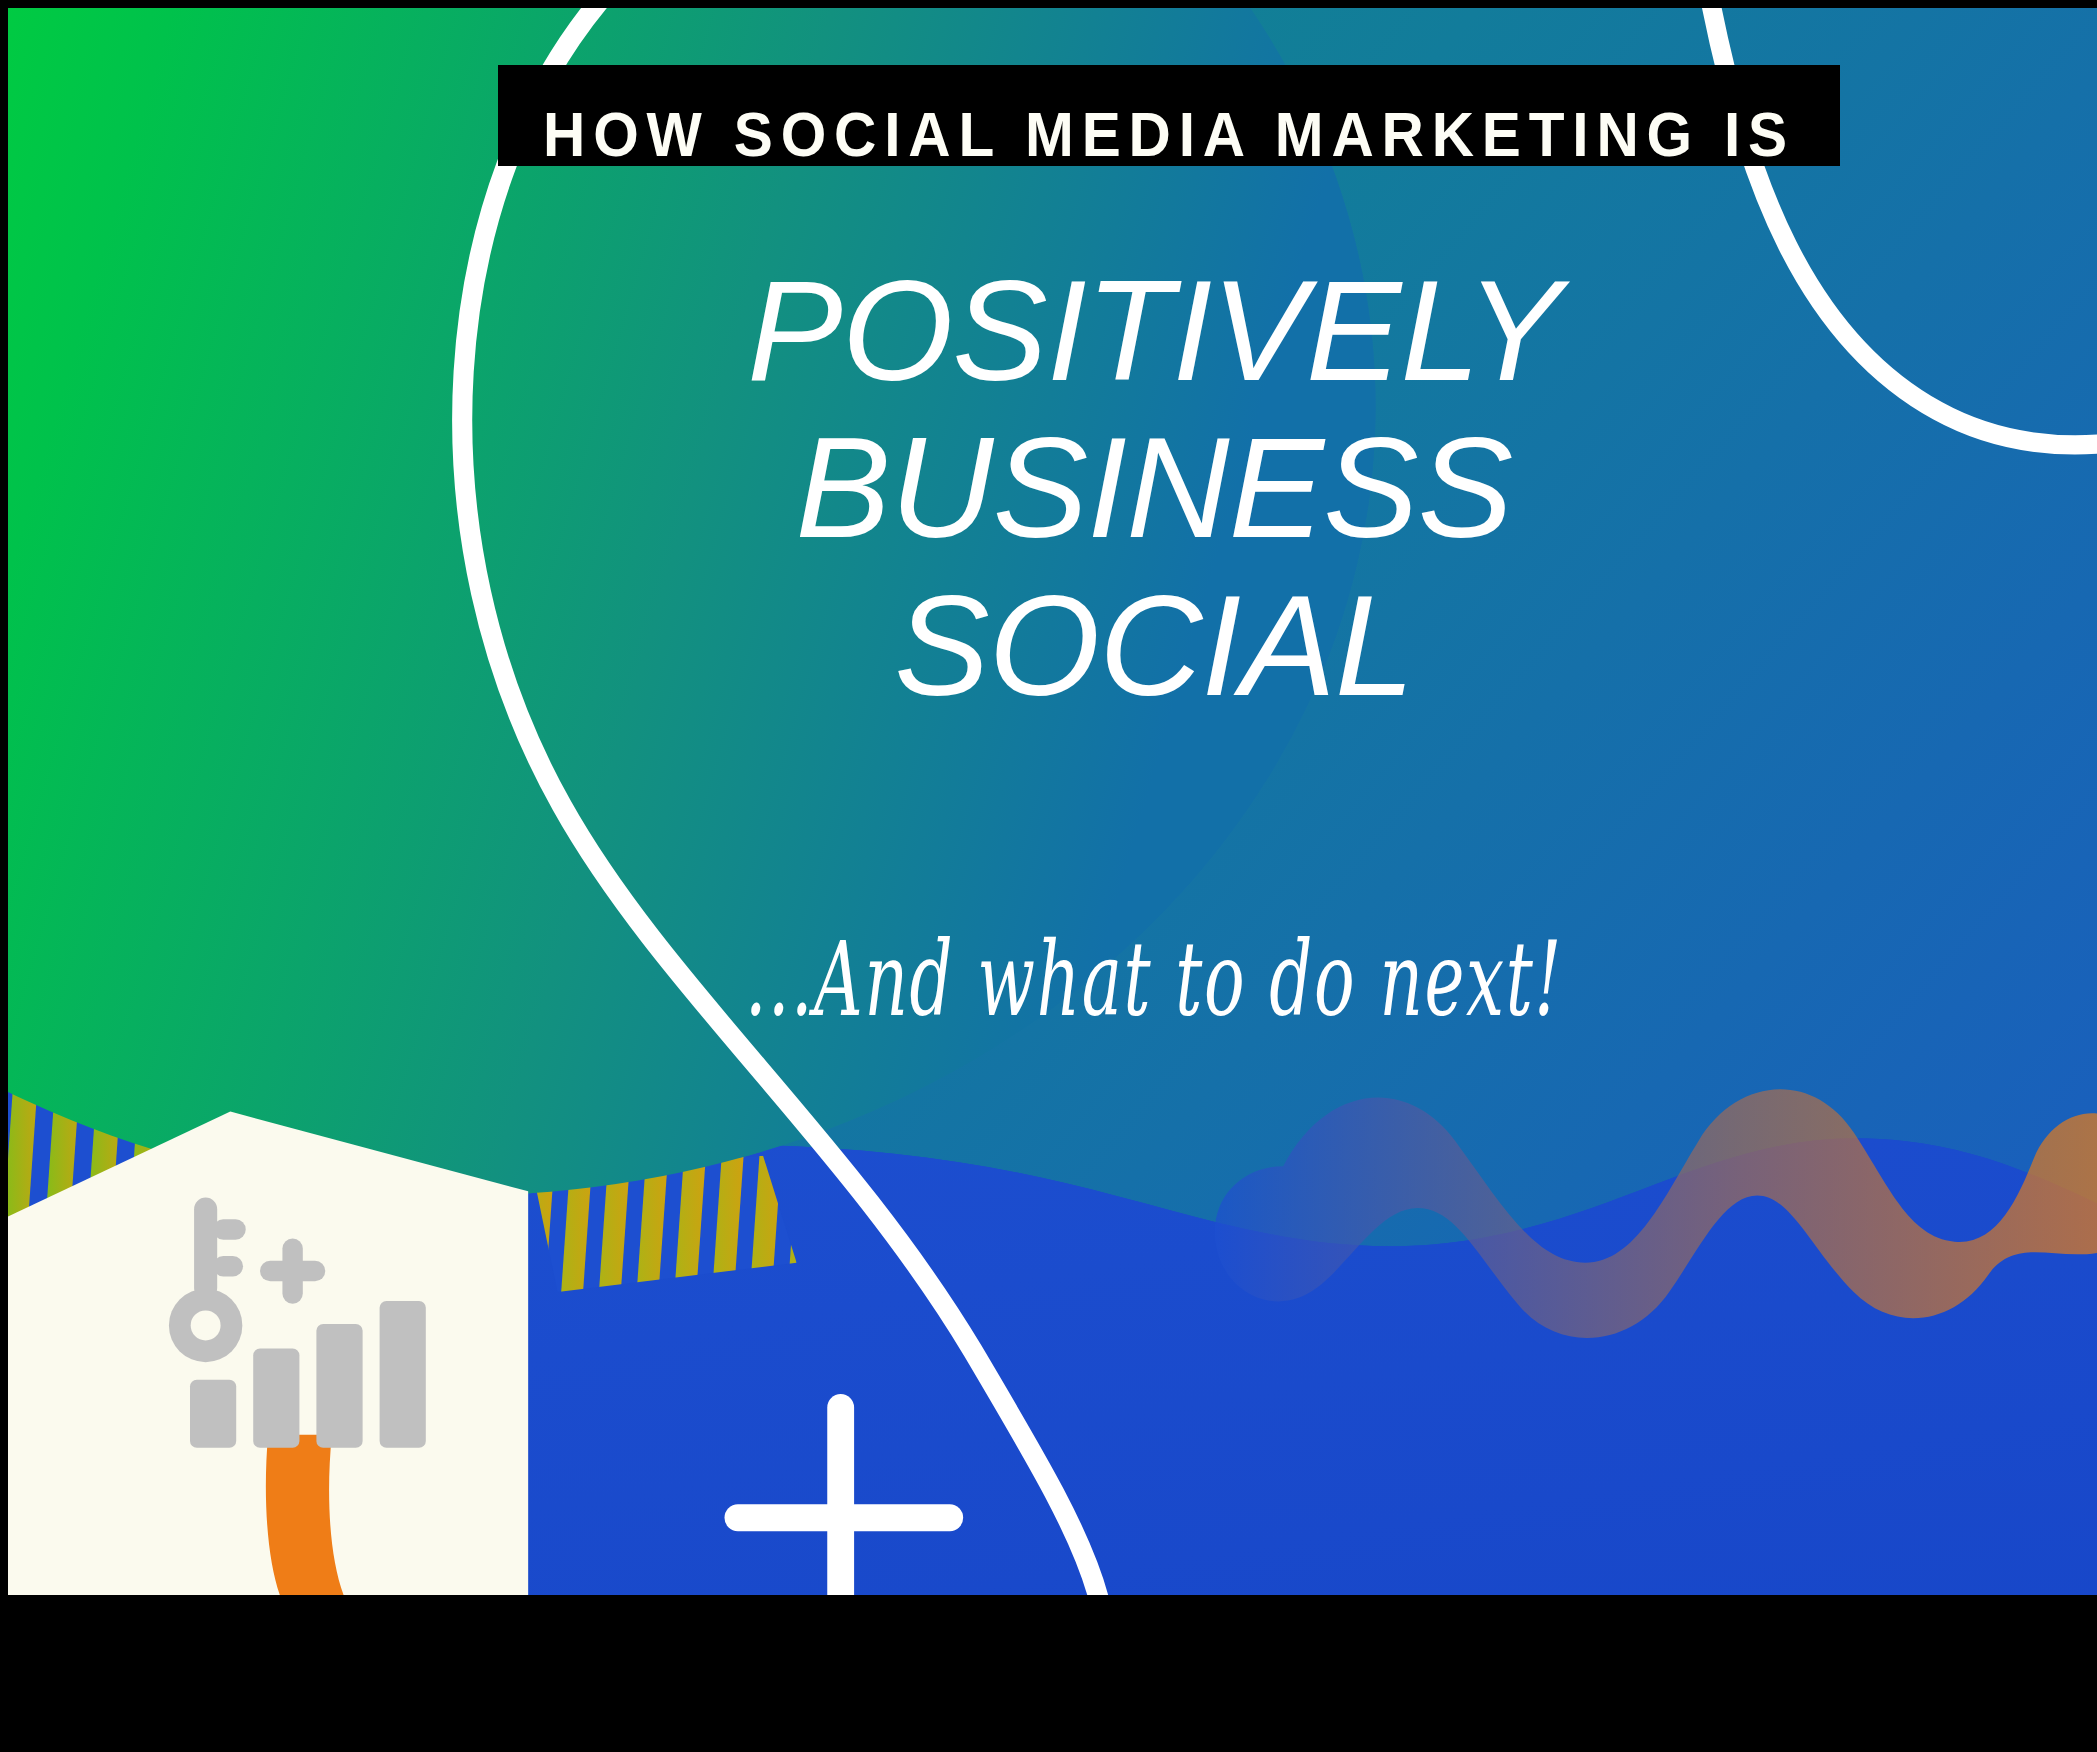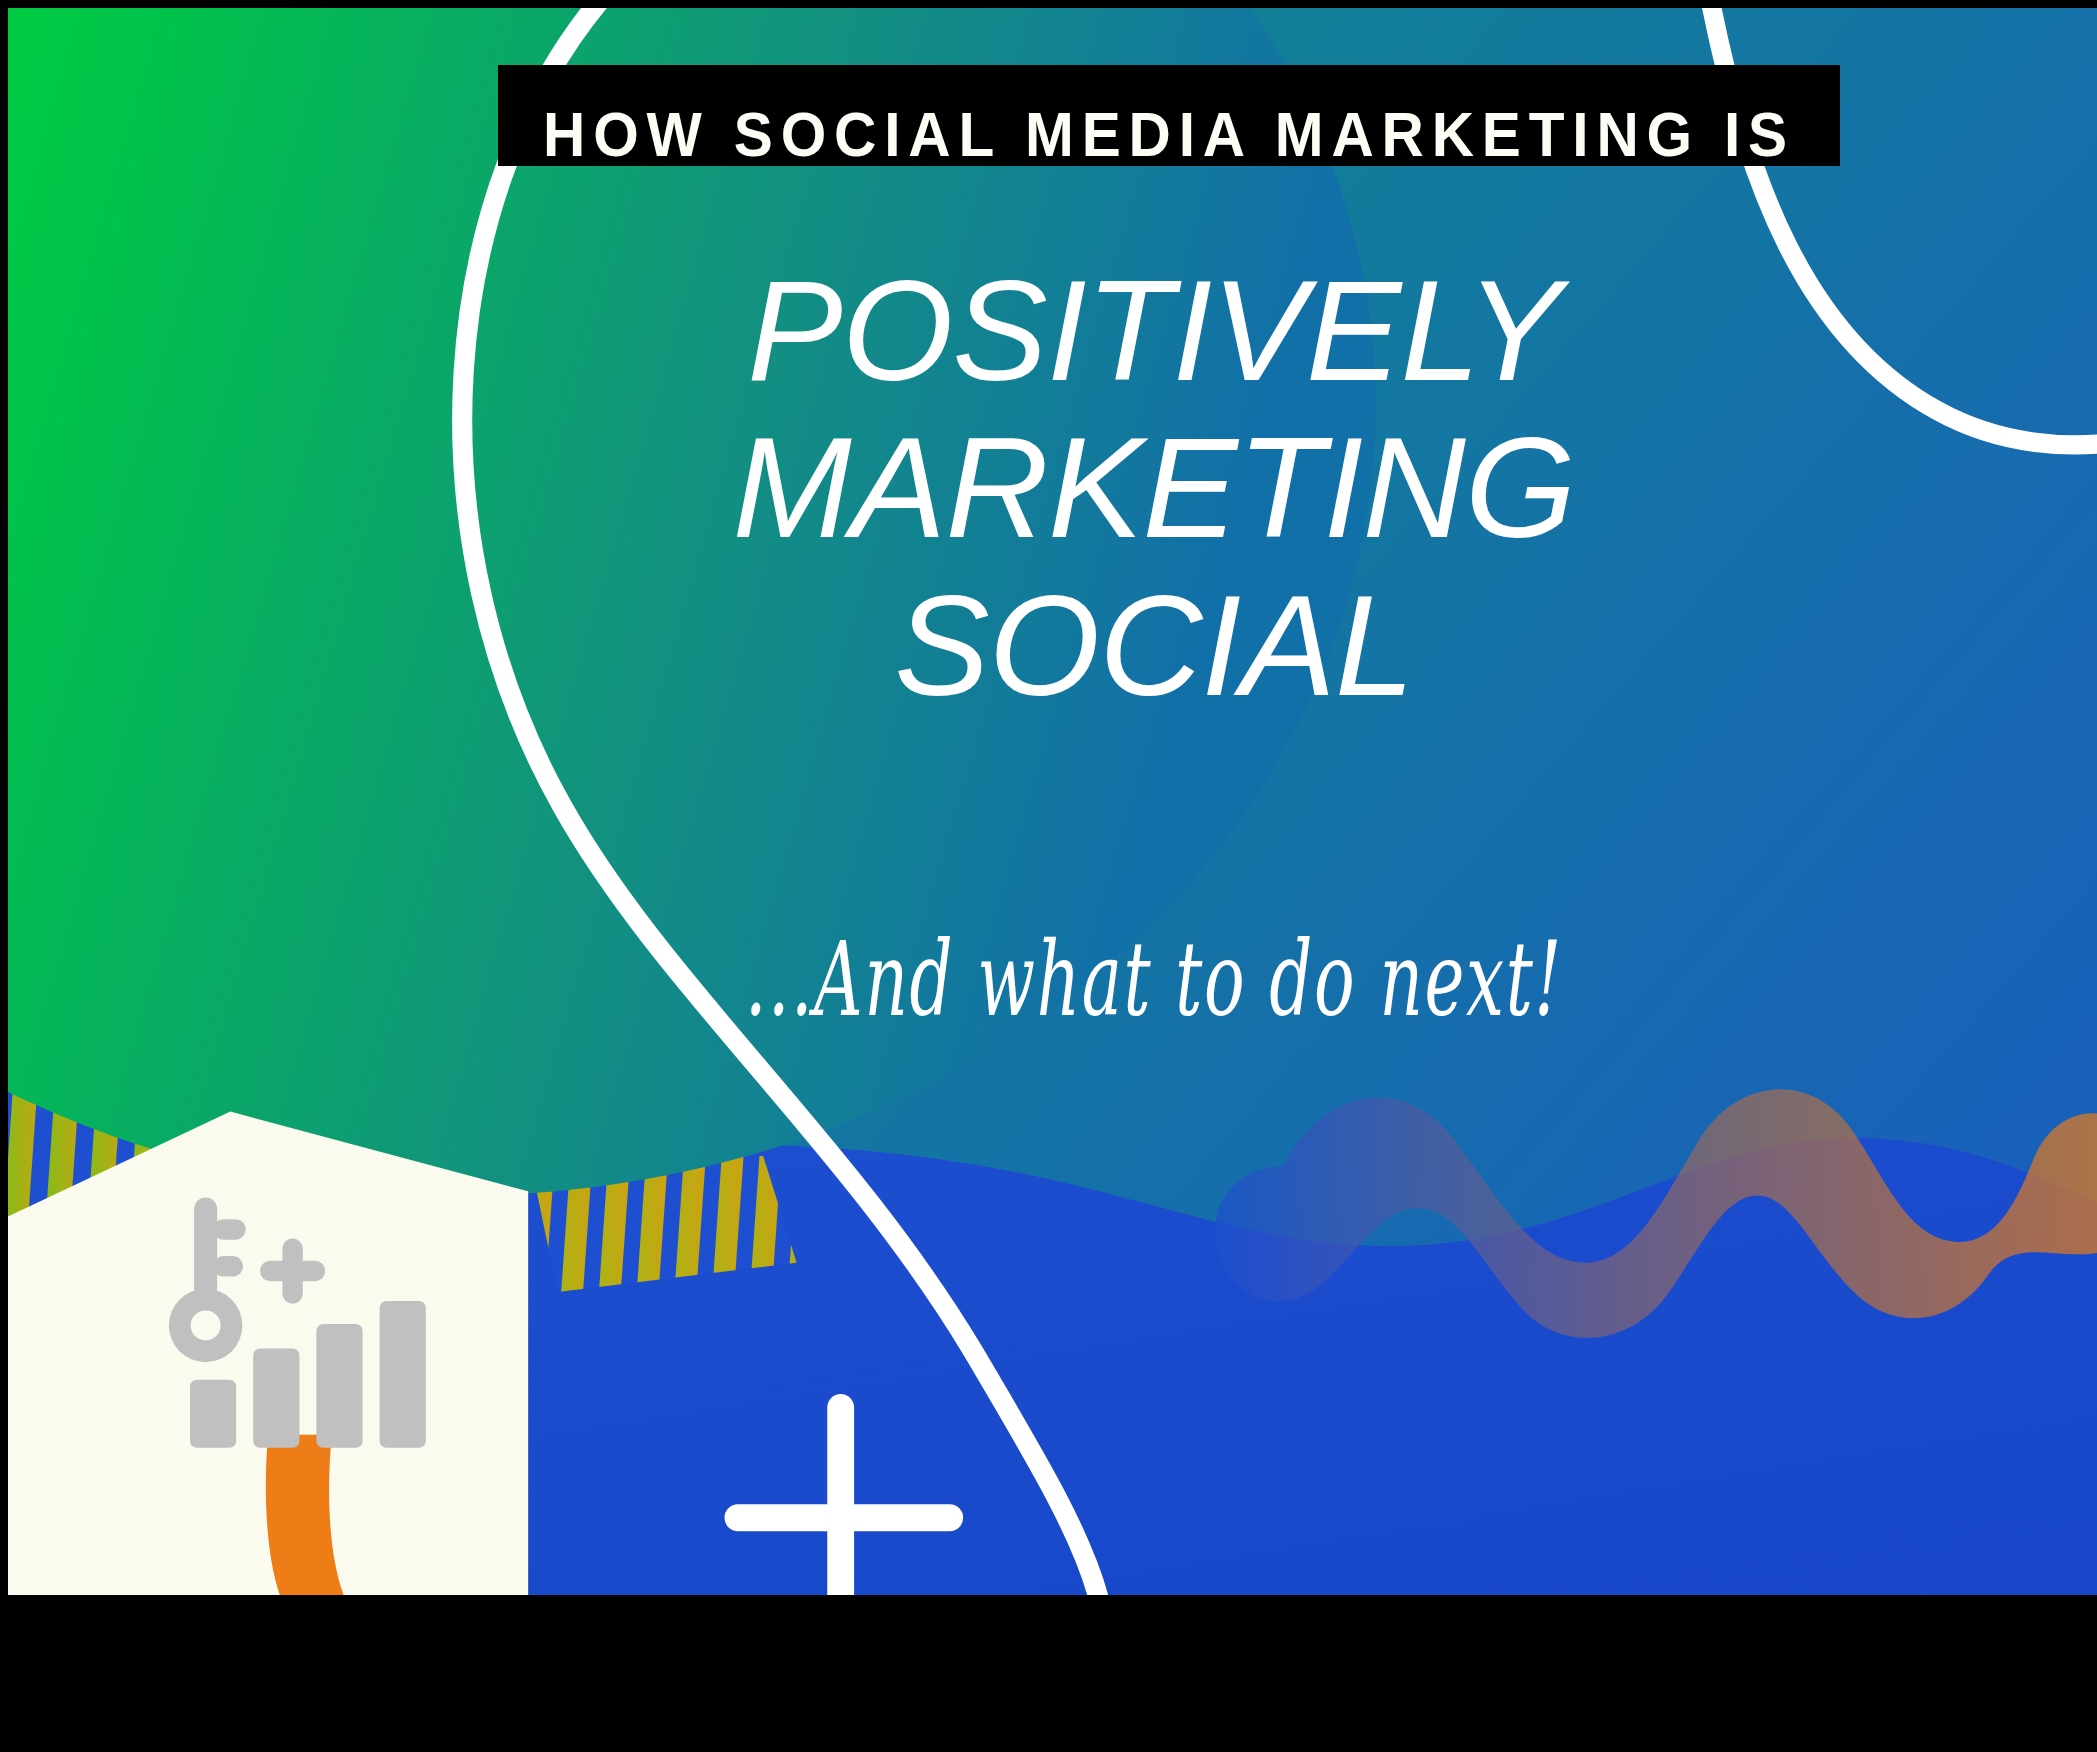"MARKETING" span { text: MARKETING -> BUSINESS }
